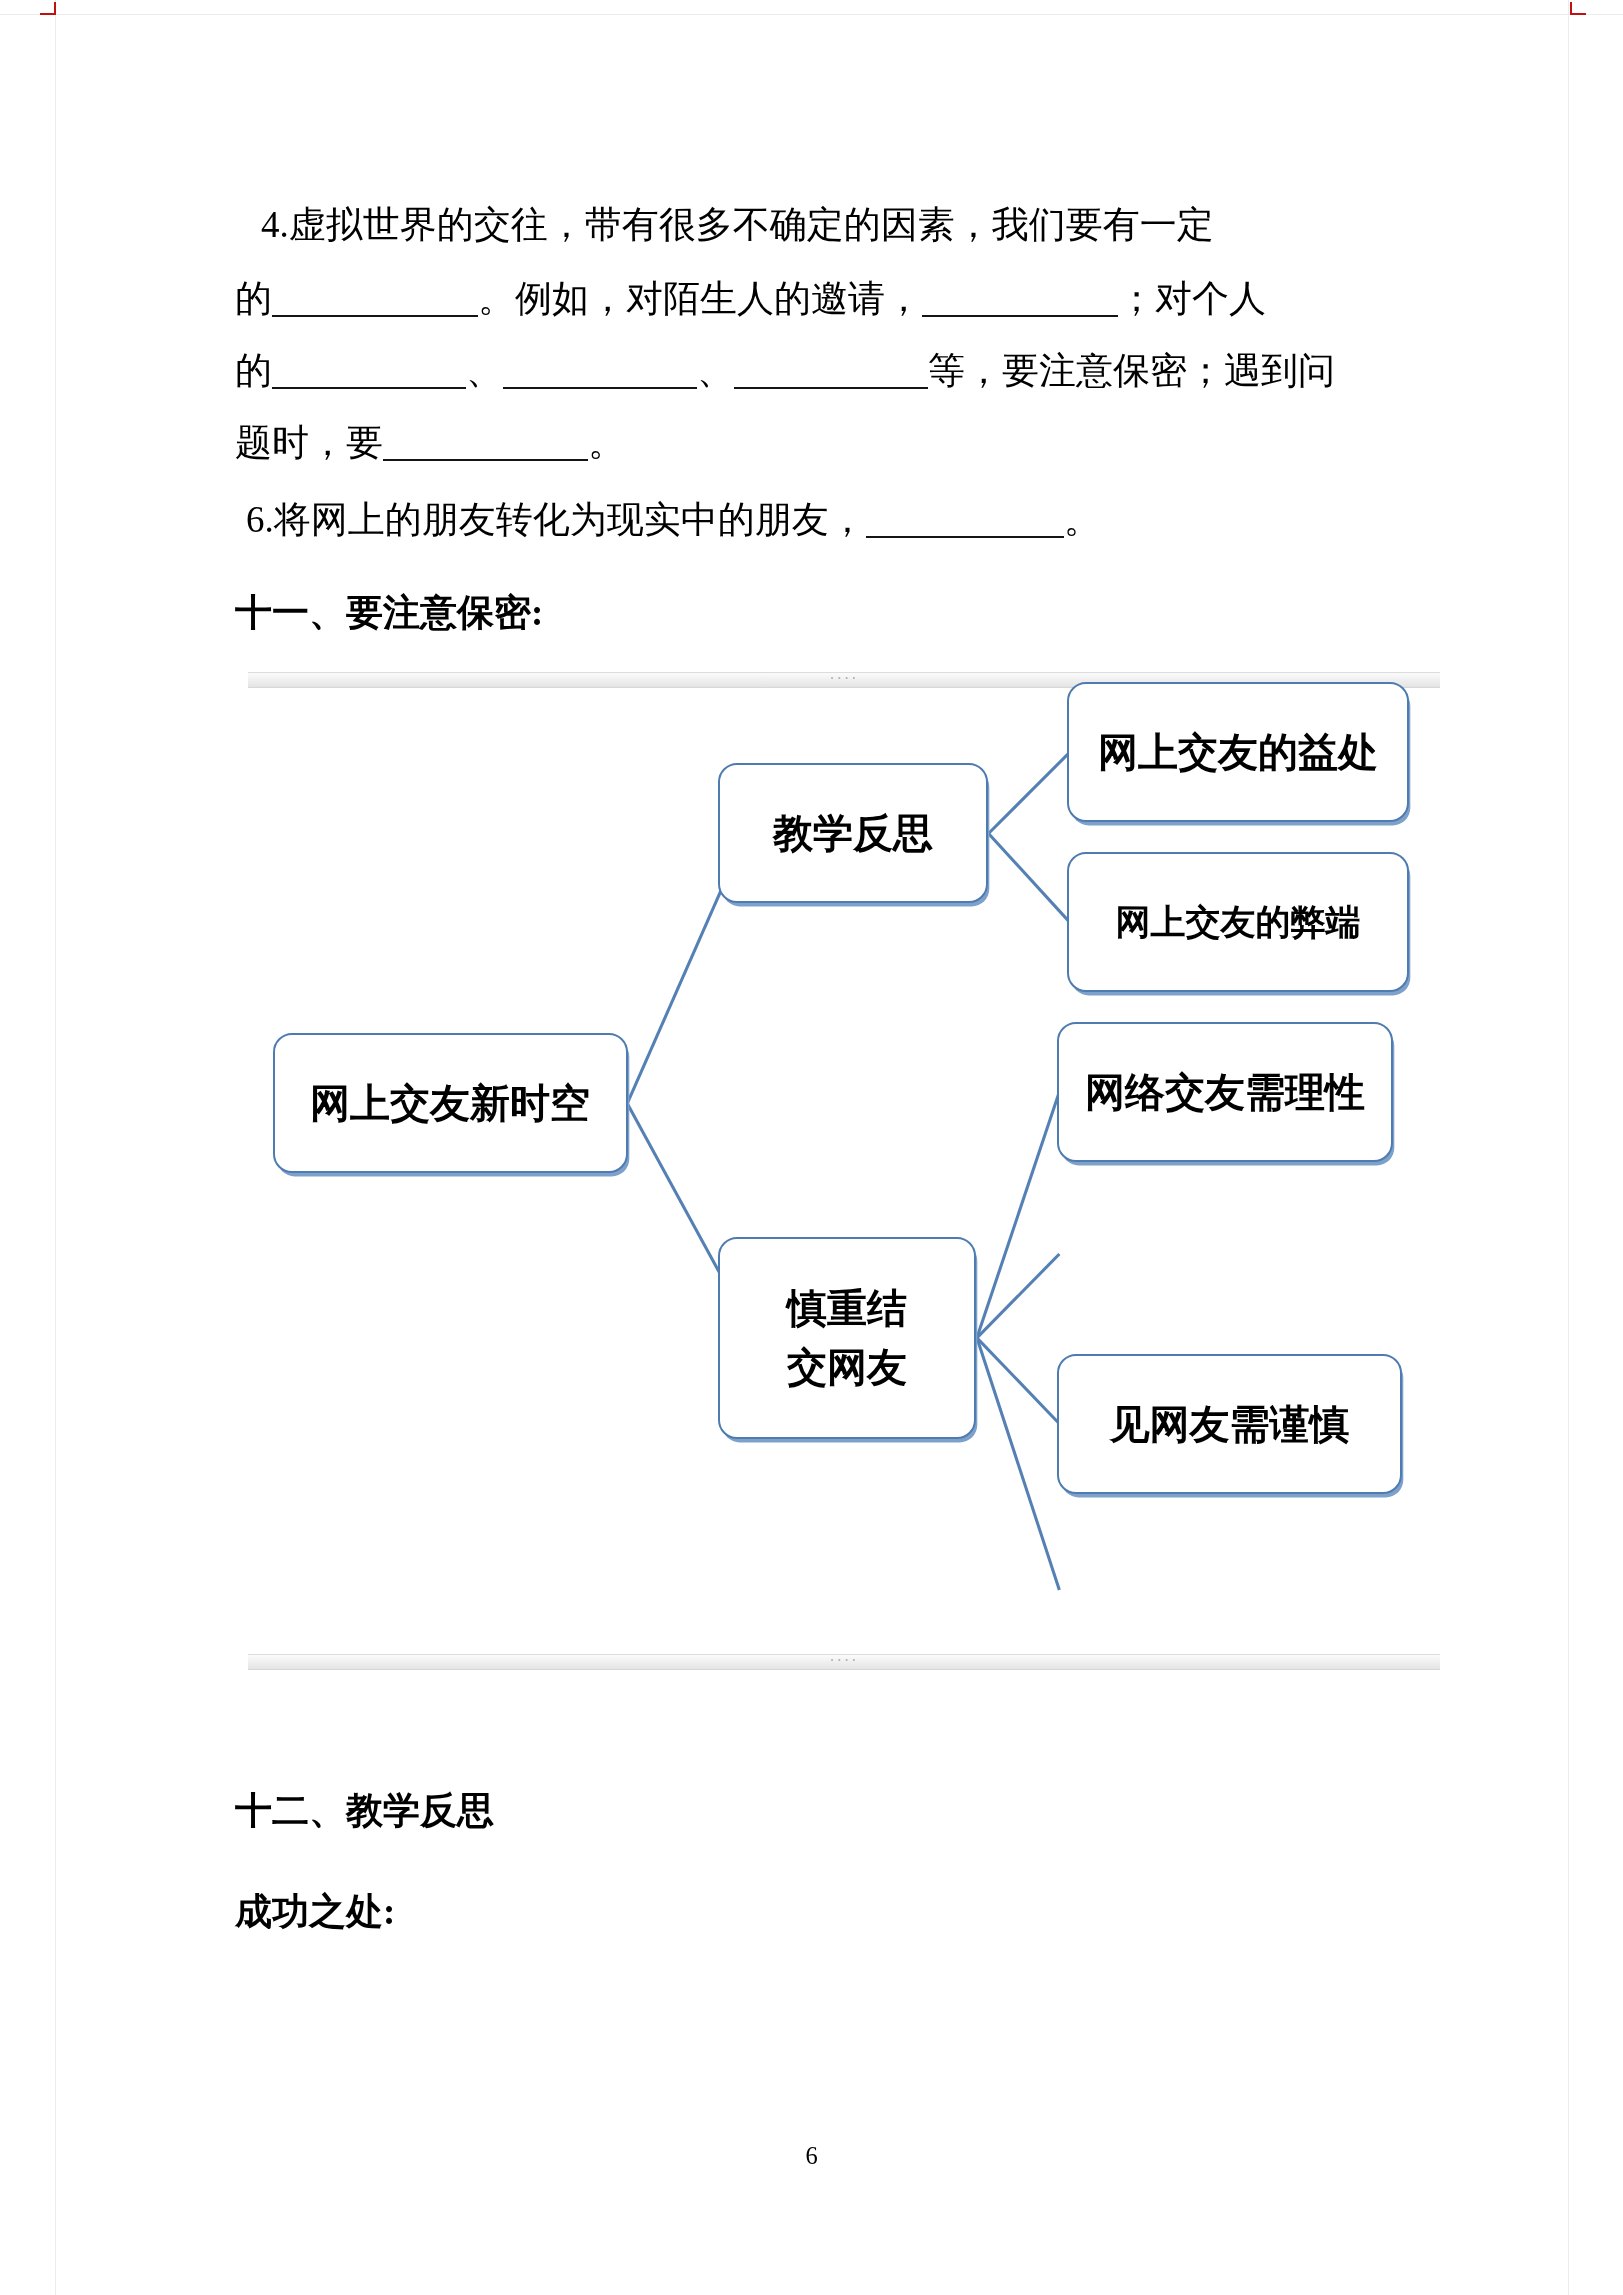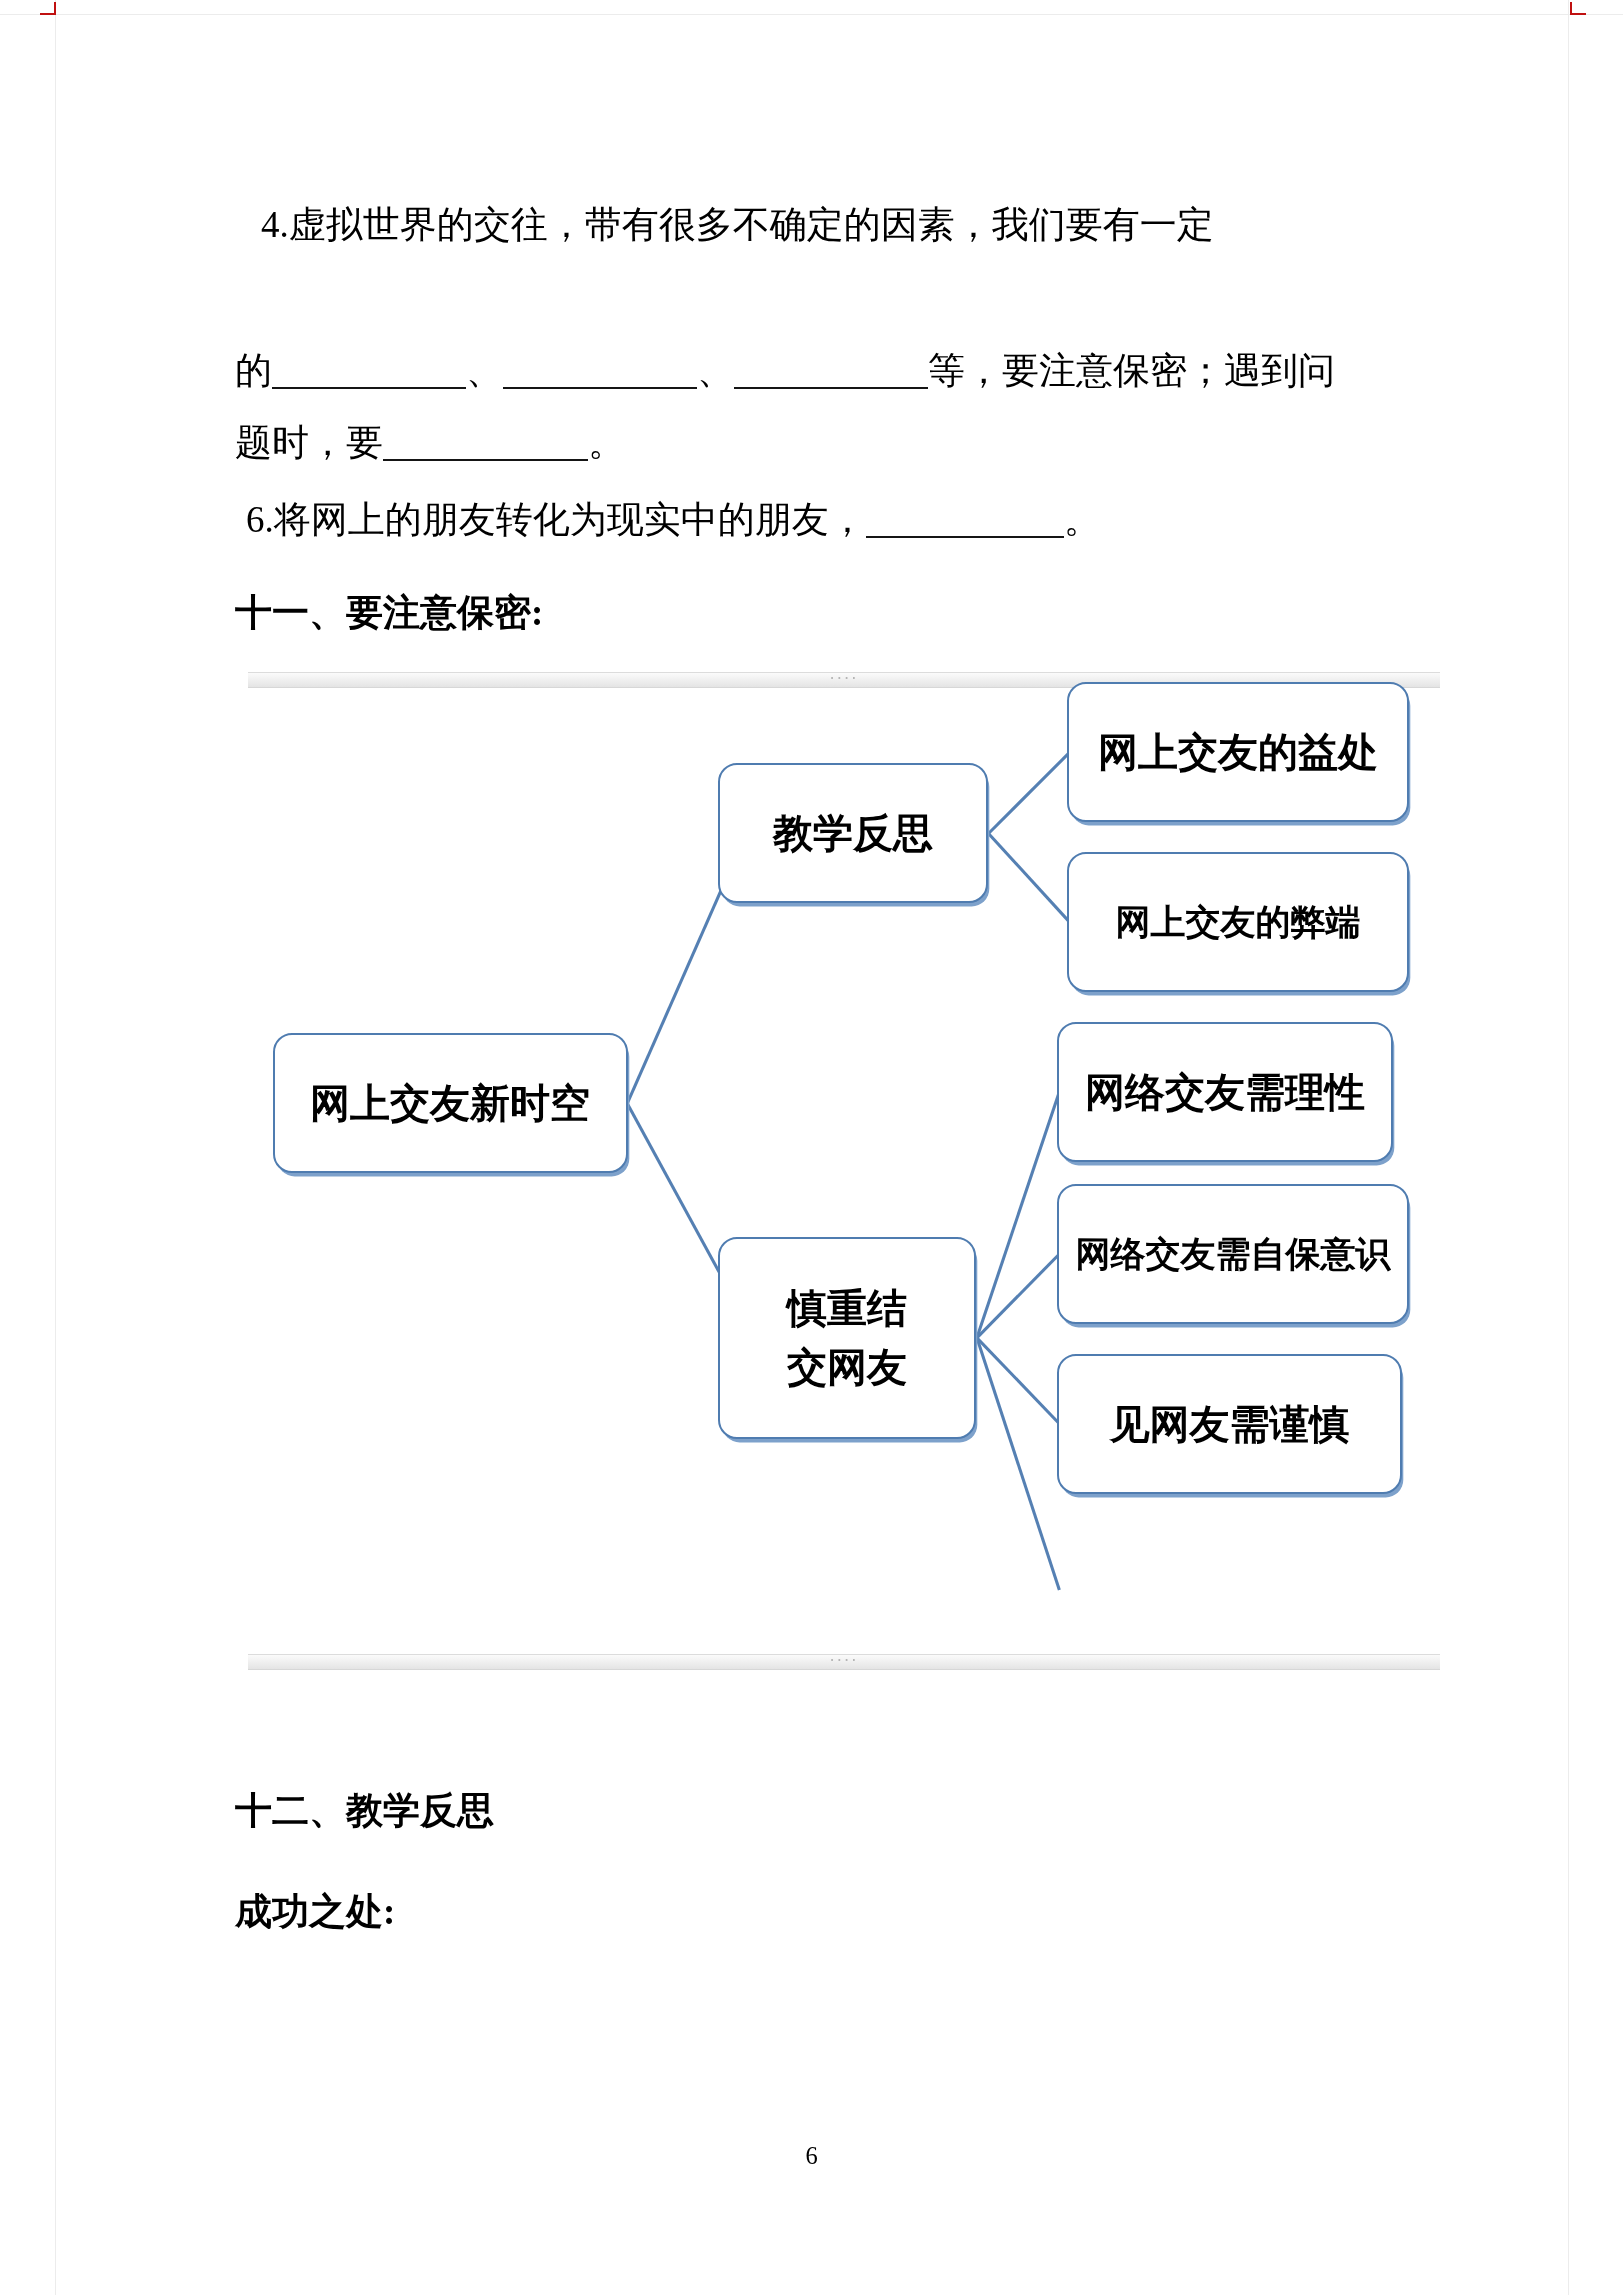"的 。例如，对陌生人的邀请， ；对个人" div.textline { html: none -> <div> <span>的</span><span></span><span>。例如，对陌生人的邀请，</span><span></span><span>；对个人</span> </div> }
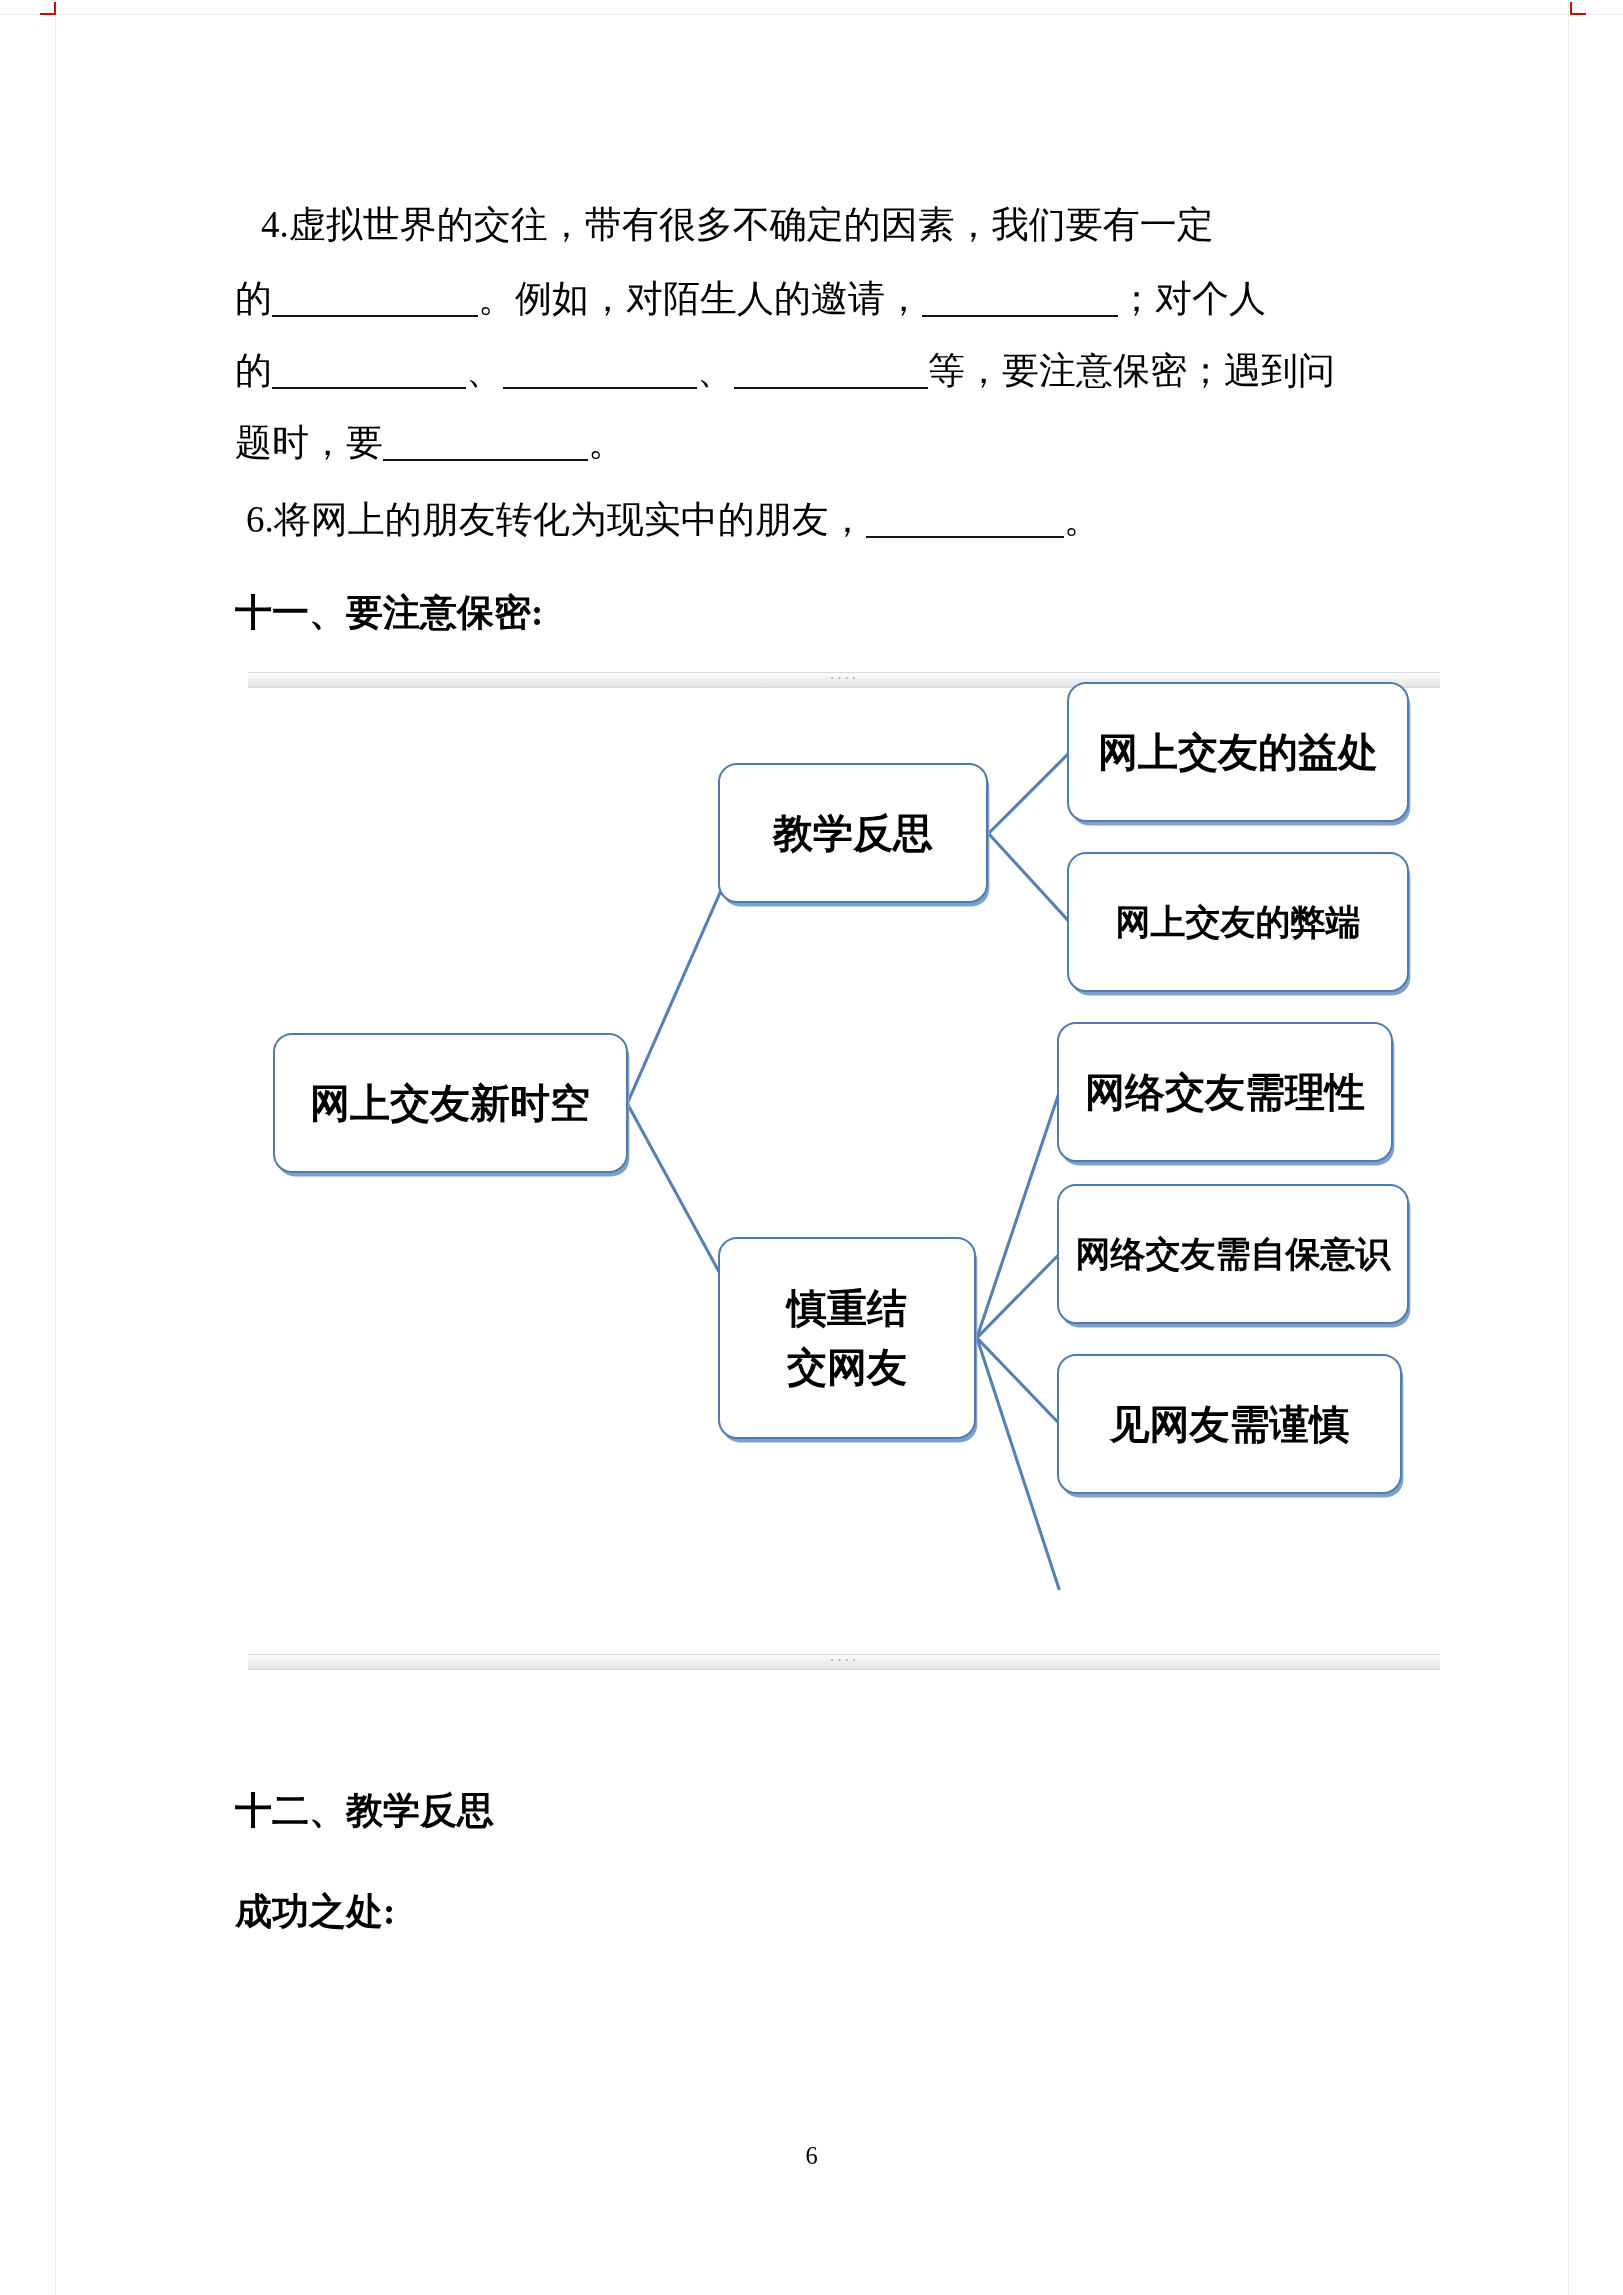"网络交友需自保意识" div.node { html: <div> <span>网络交友需自保意识</span> </div> -> none }
